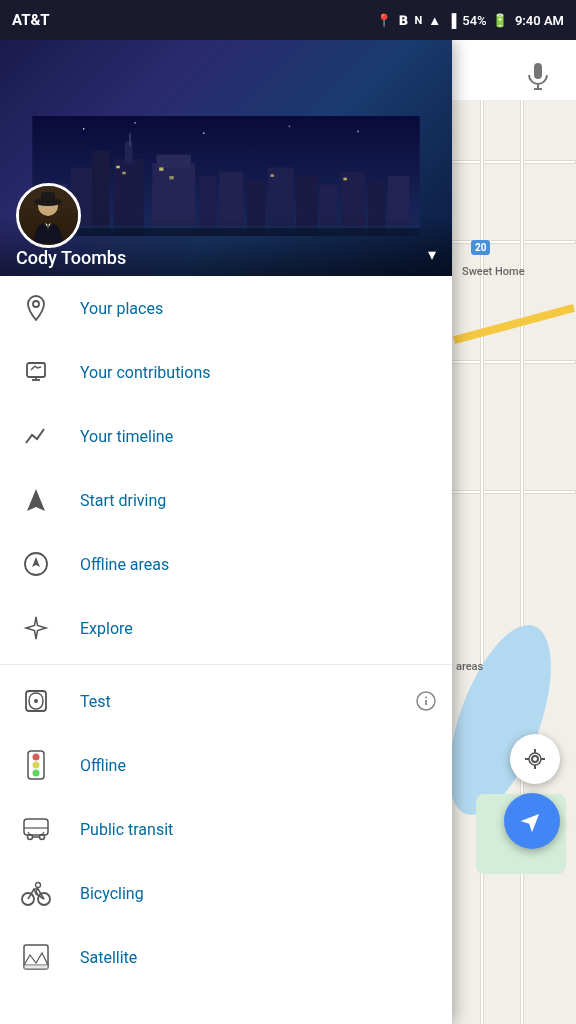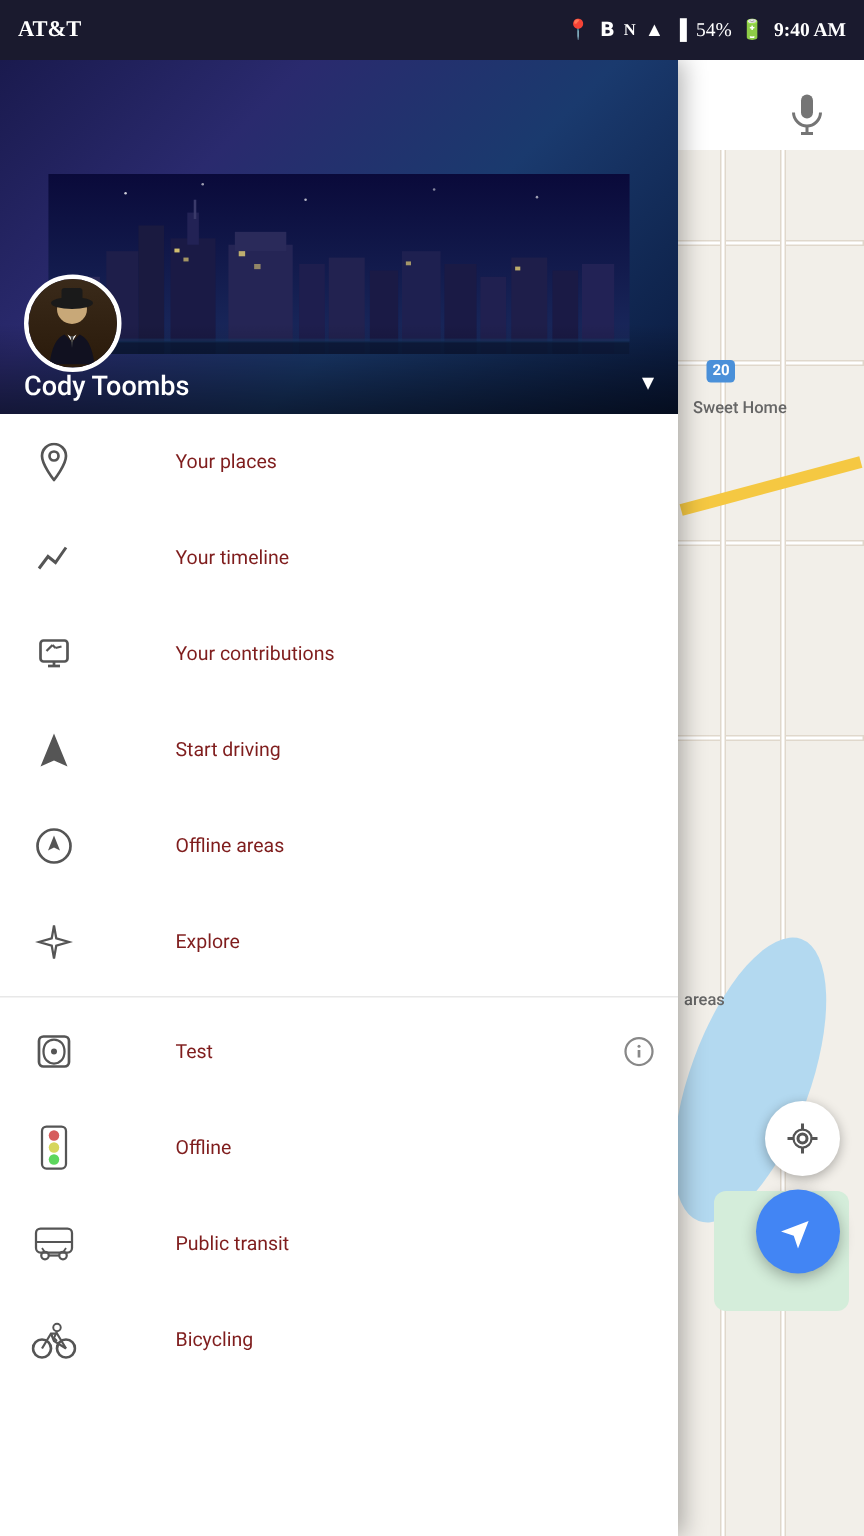"AT&T" .status-bar { font-family: Liberation Serif, serif -> none }
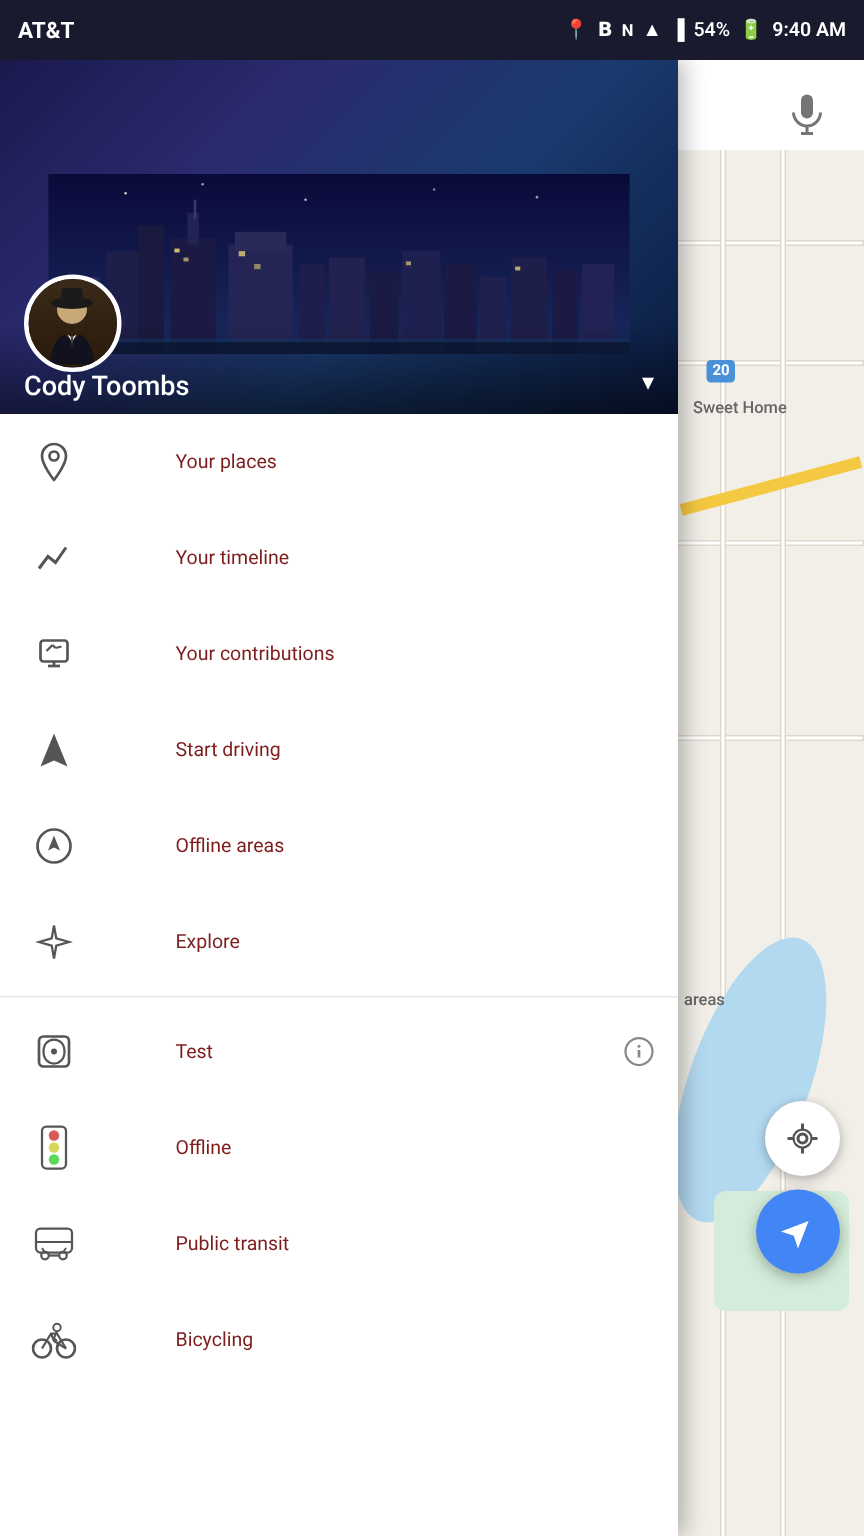"Your places" .menu-label { color: #7f1d1d -> #0369a1; font-size: 13px -> 16px; margin-left: 37px -> none }
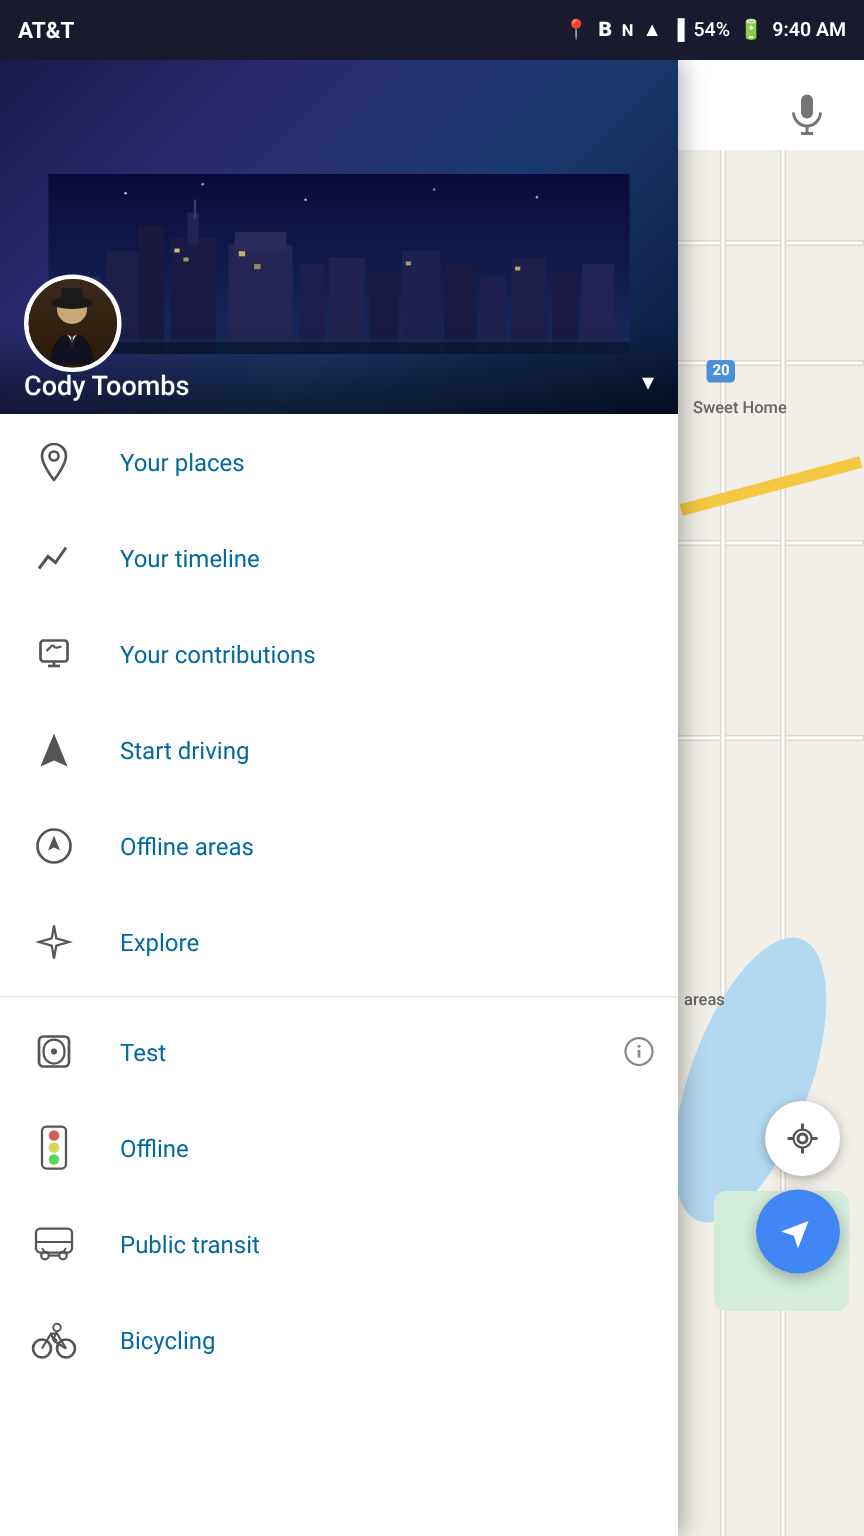"Your timeline" div.menu-item { order: before "Your contributions" -> after "Your contributions" }
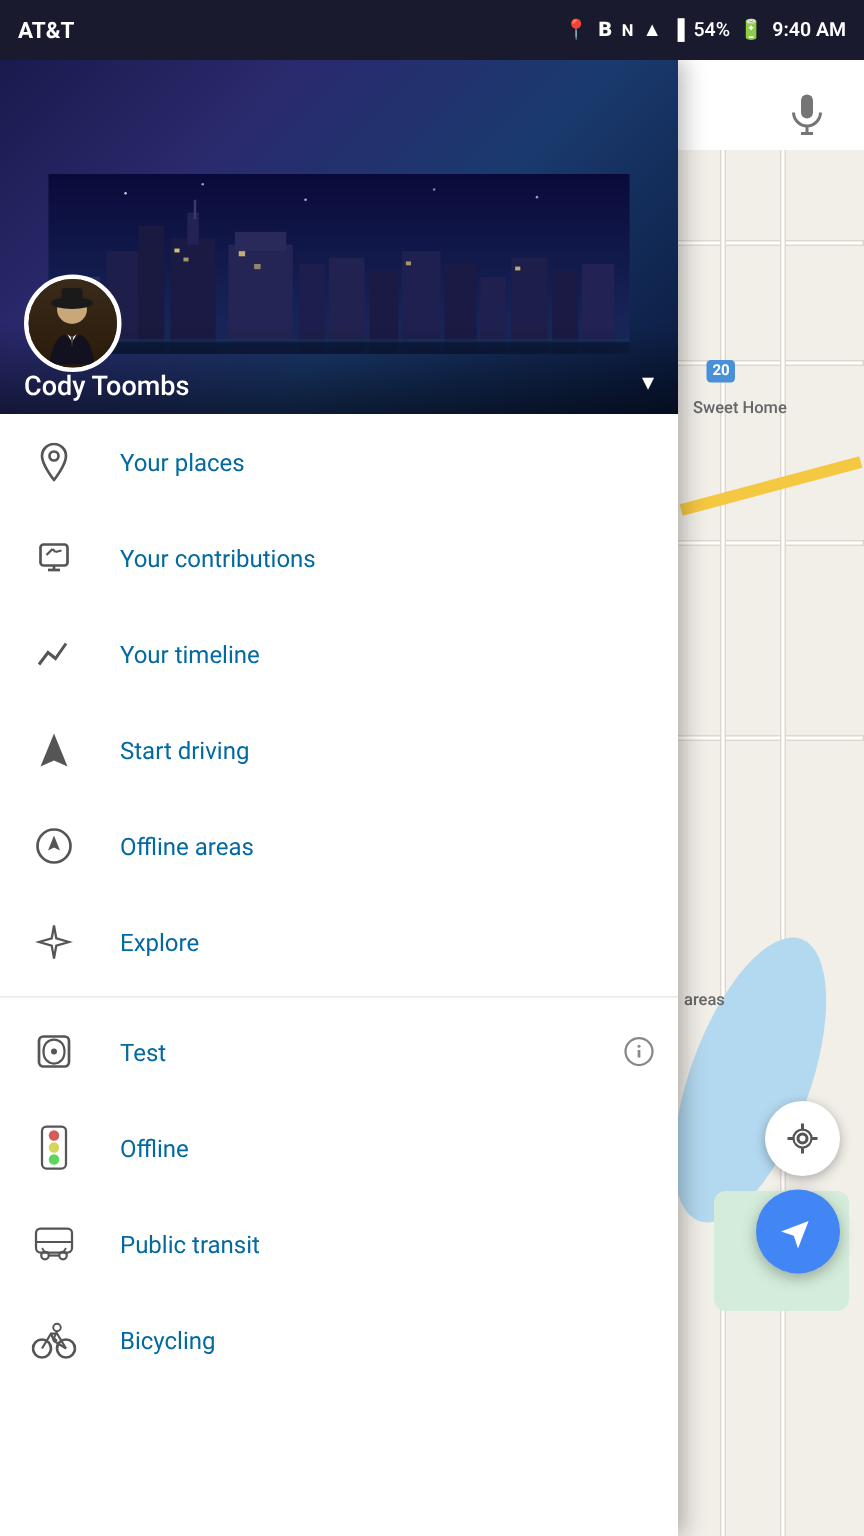"Satellite" div.menu-item { html: none -> <div> <div> <svg> <rect></rect> <polygon></polygon> <rect></rect> </svg> </div> <span>Satellite</span> </div> }
